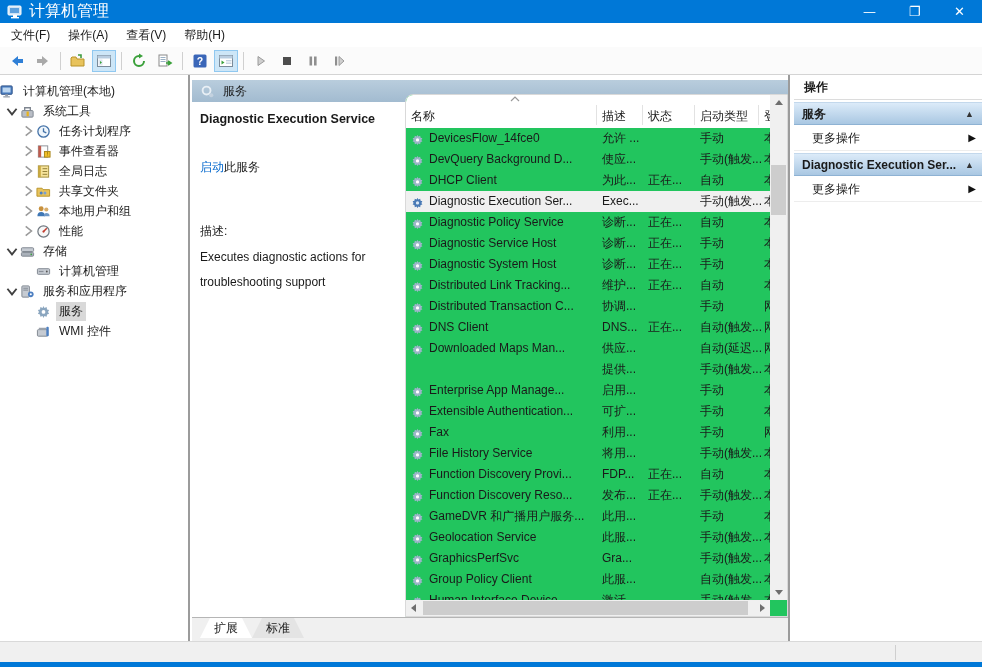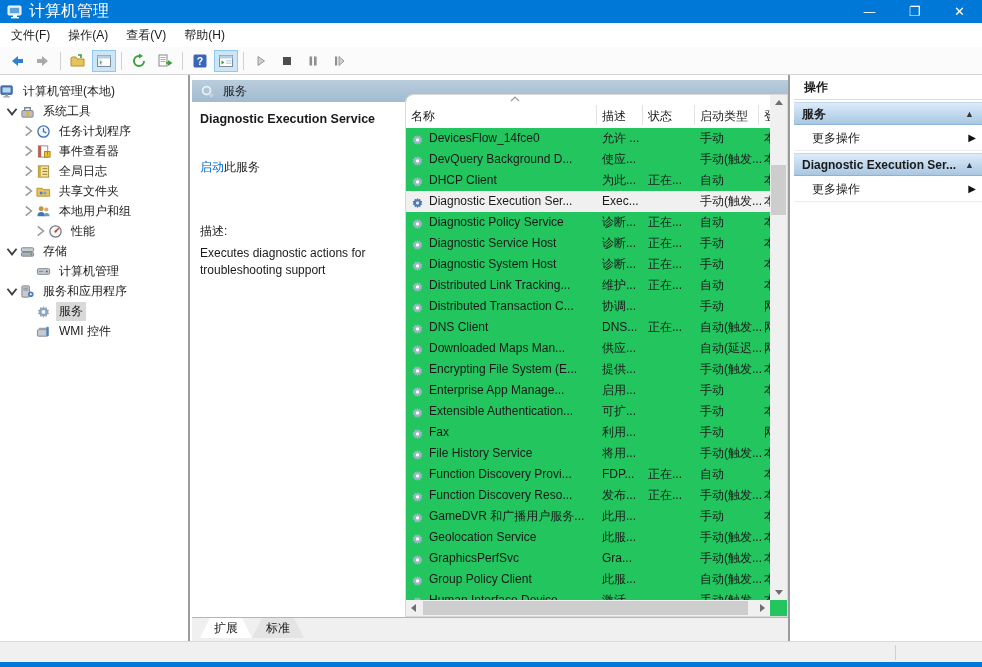"性能" div.tree-row { padding-left: 32px -> 20px }
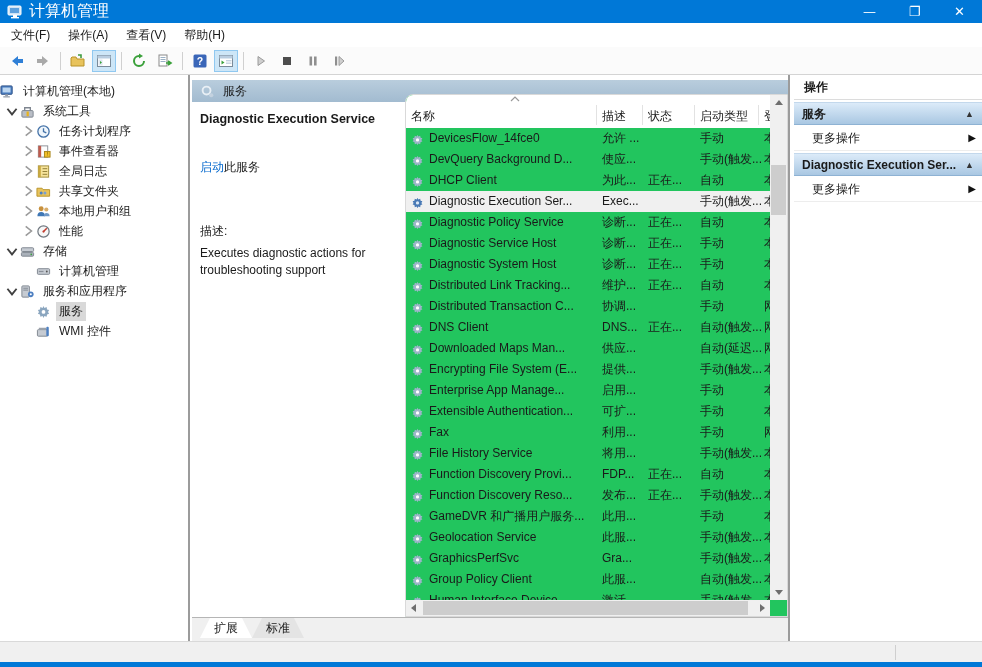"Executes diagnostic actions for" .desc-text { line-height: 17px -> 25px }
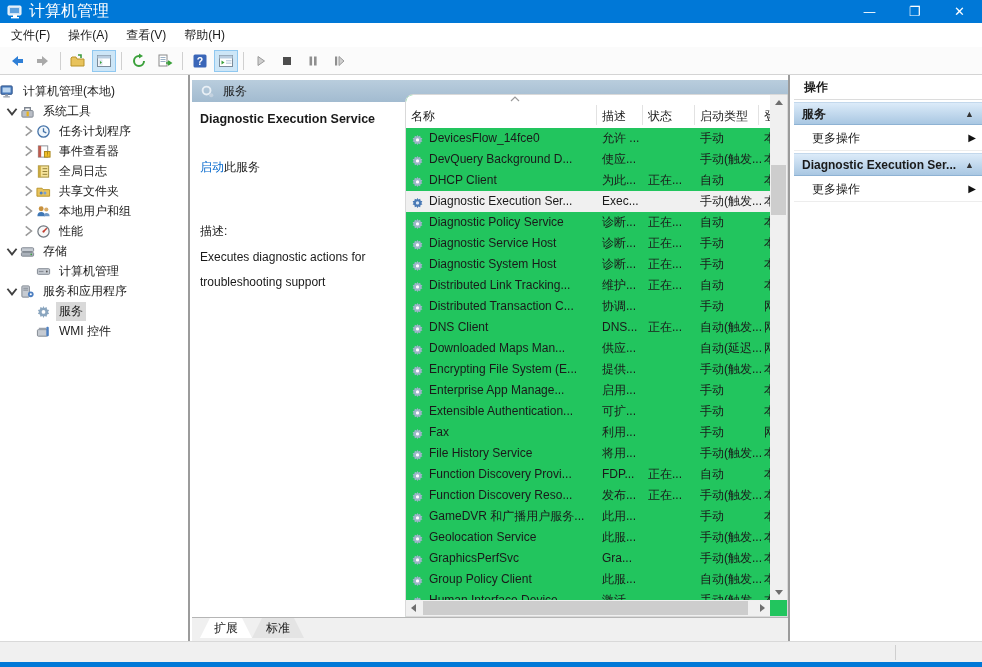"Encrypting File System (E..." div.cell { html: <div> <span><svg> <path></path> <circle></circle> </svg></span> <span>Encrypting File System (E...</span> </div> -> none }
